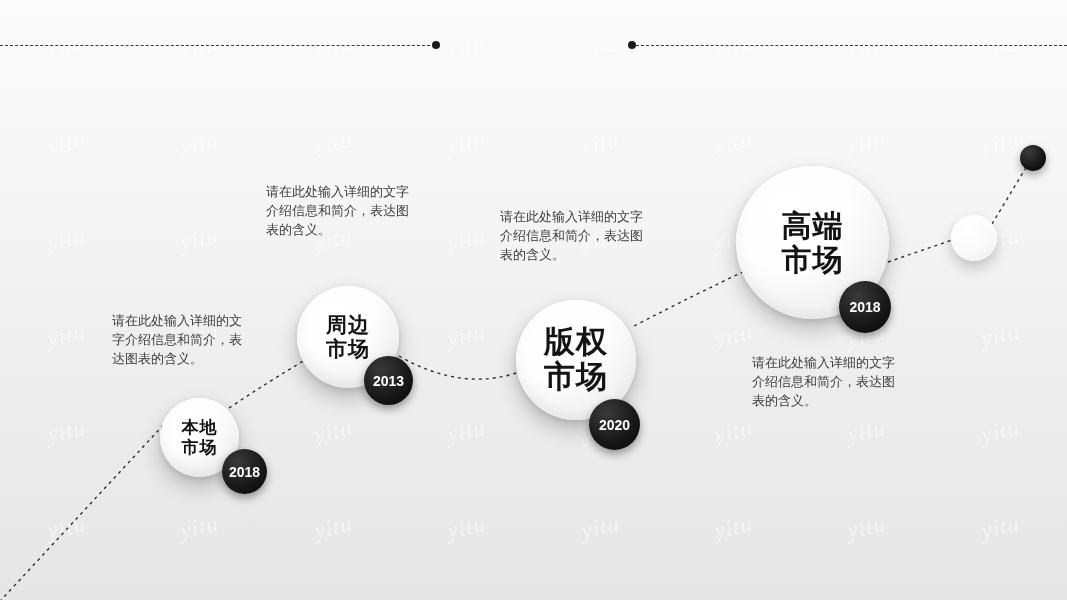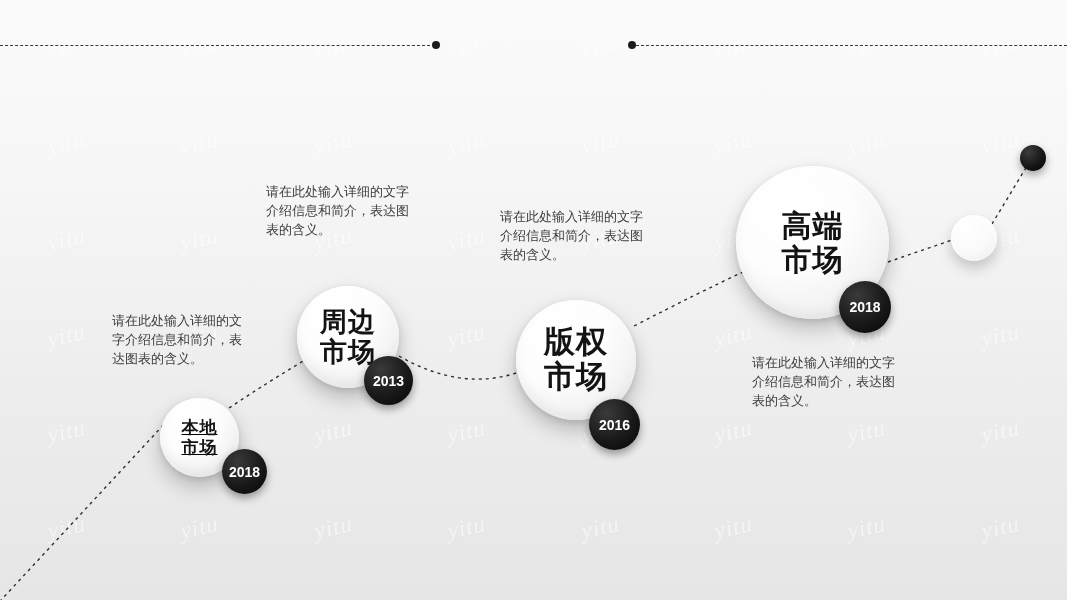"周边" div.bubble-label { font-size: 27px -> 21px }
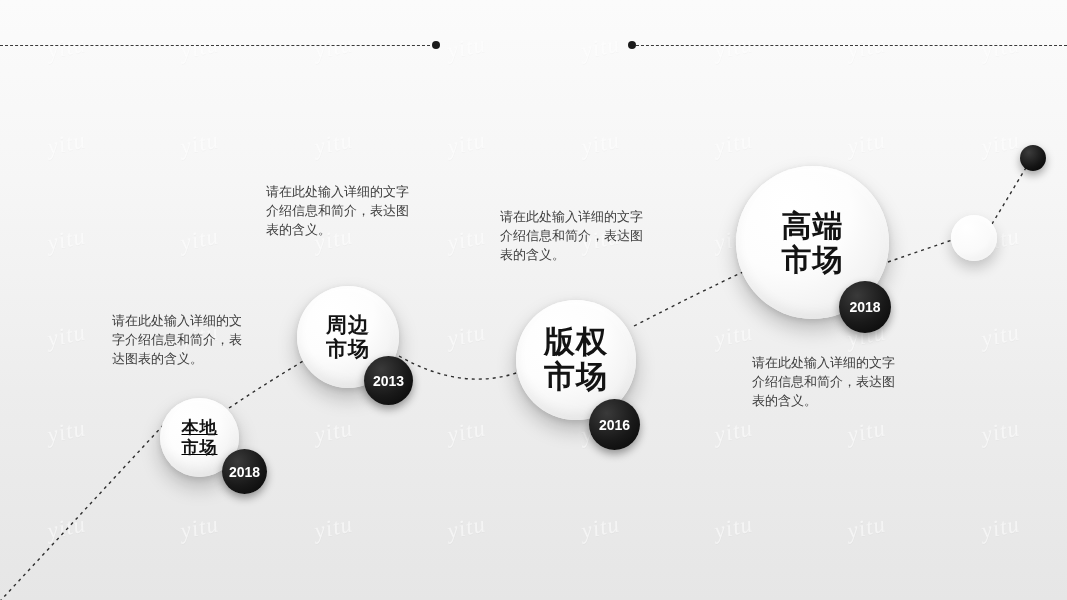"本地" div.bubble { text-decoration: underline -> none }
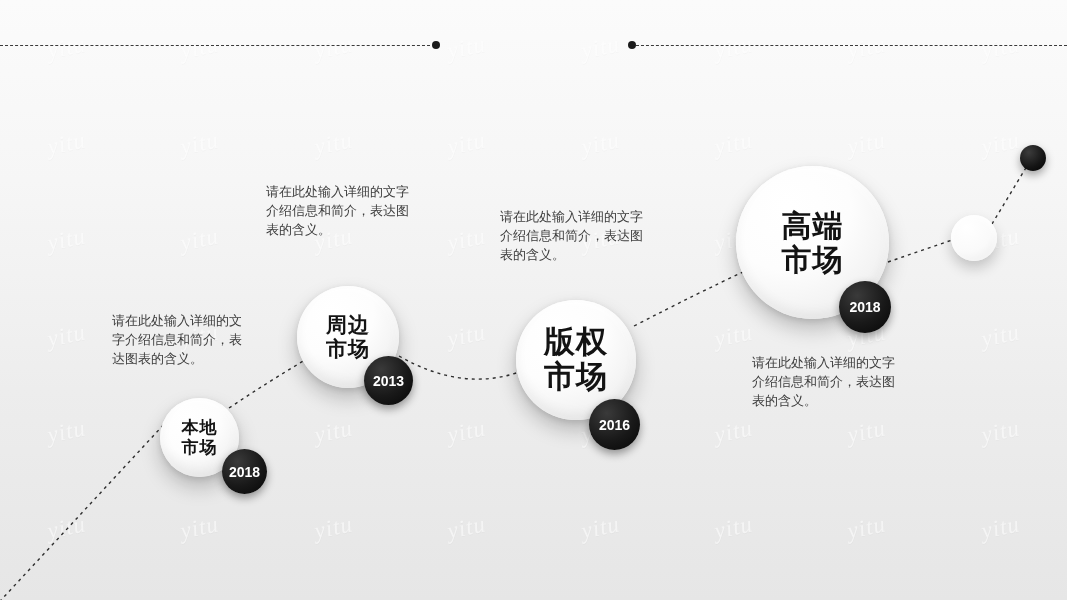"2016" div.badge { text: 2016 -> 2020 }
